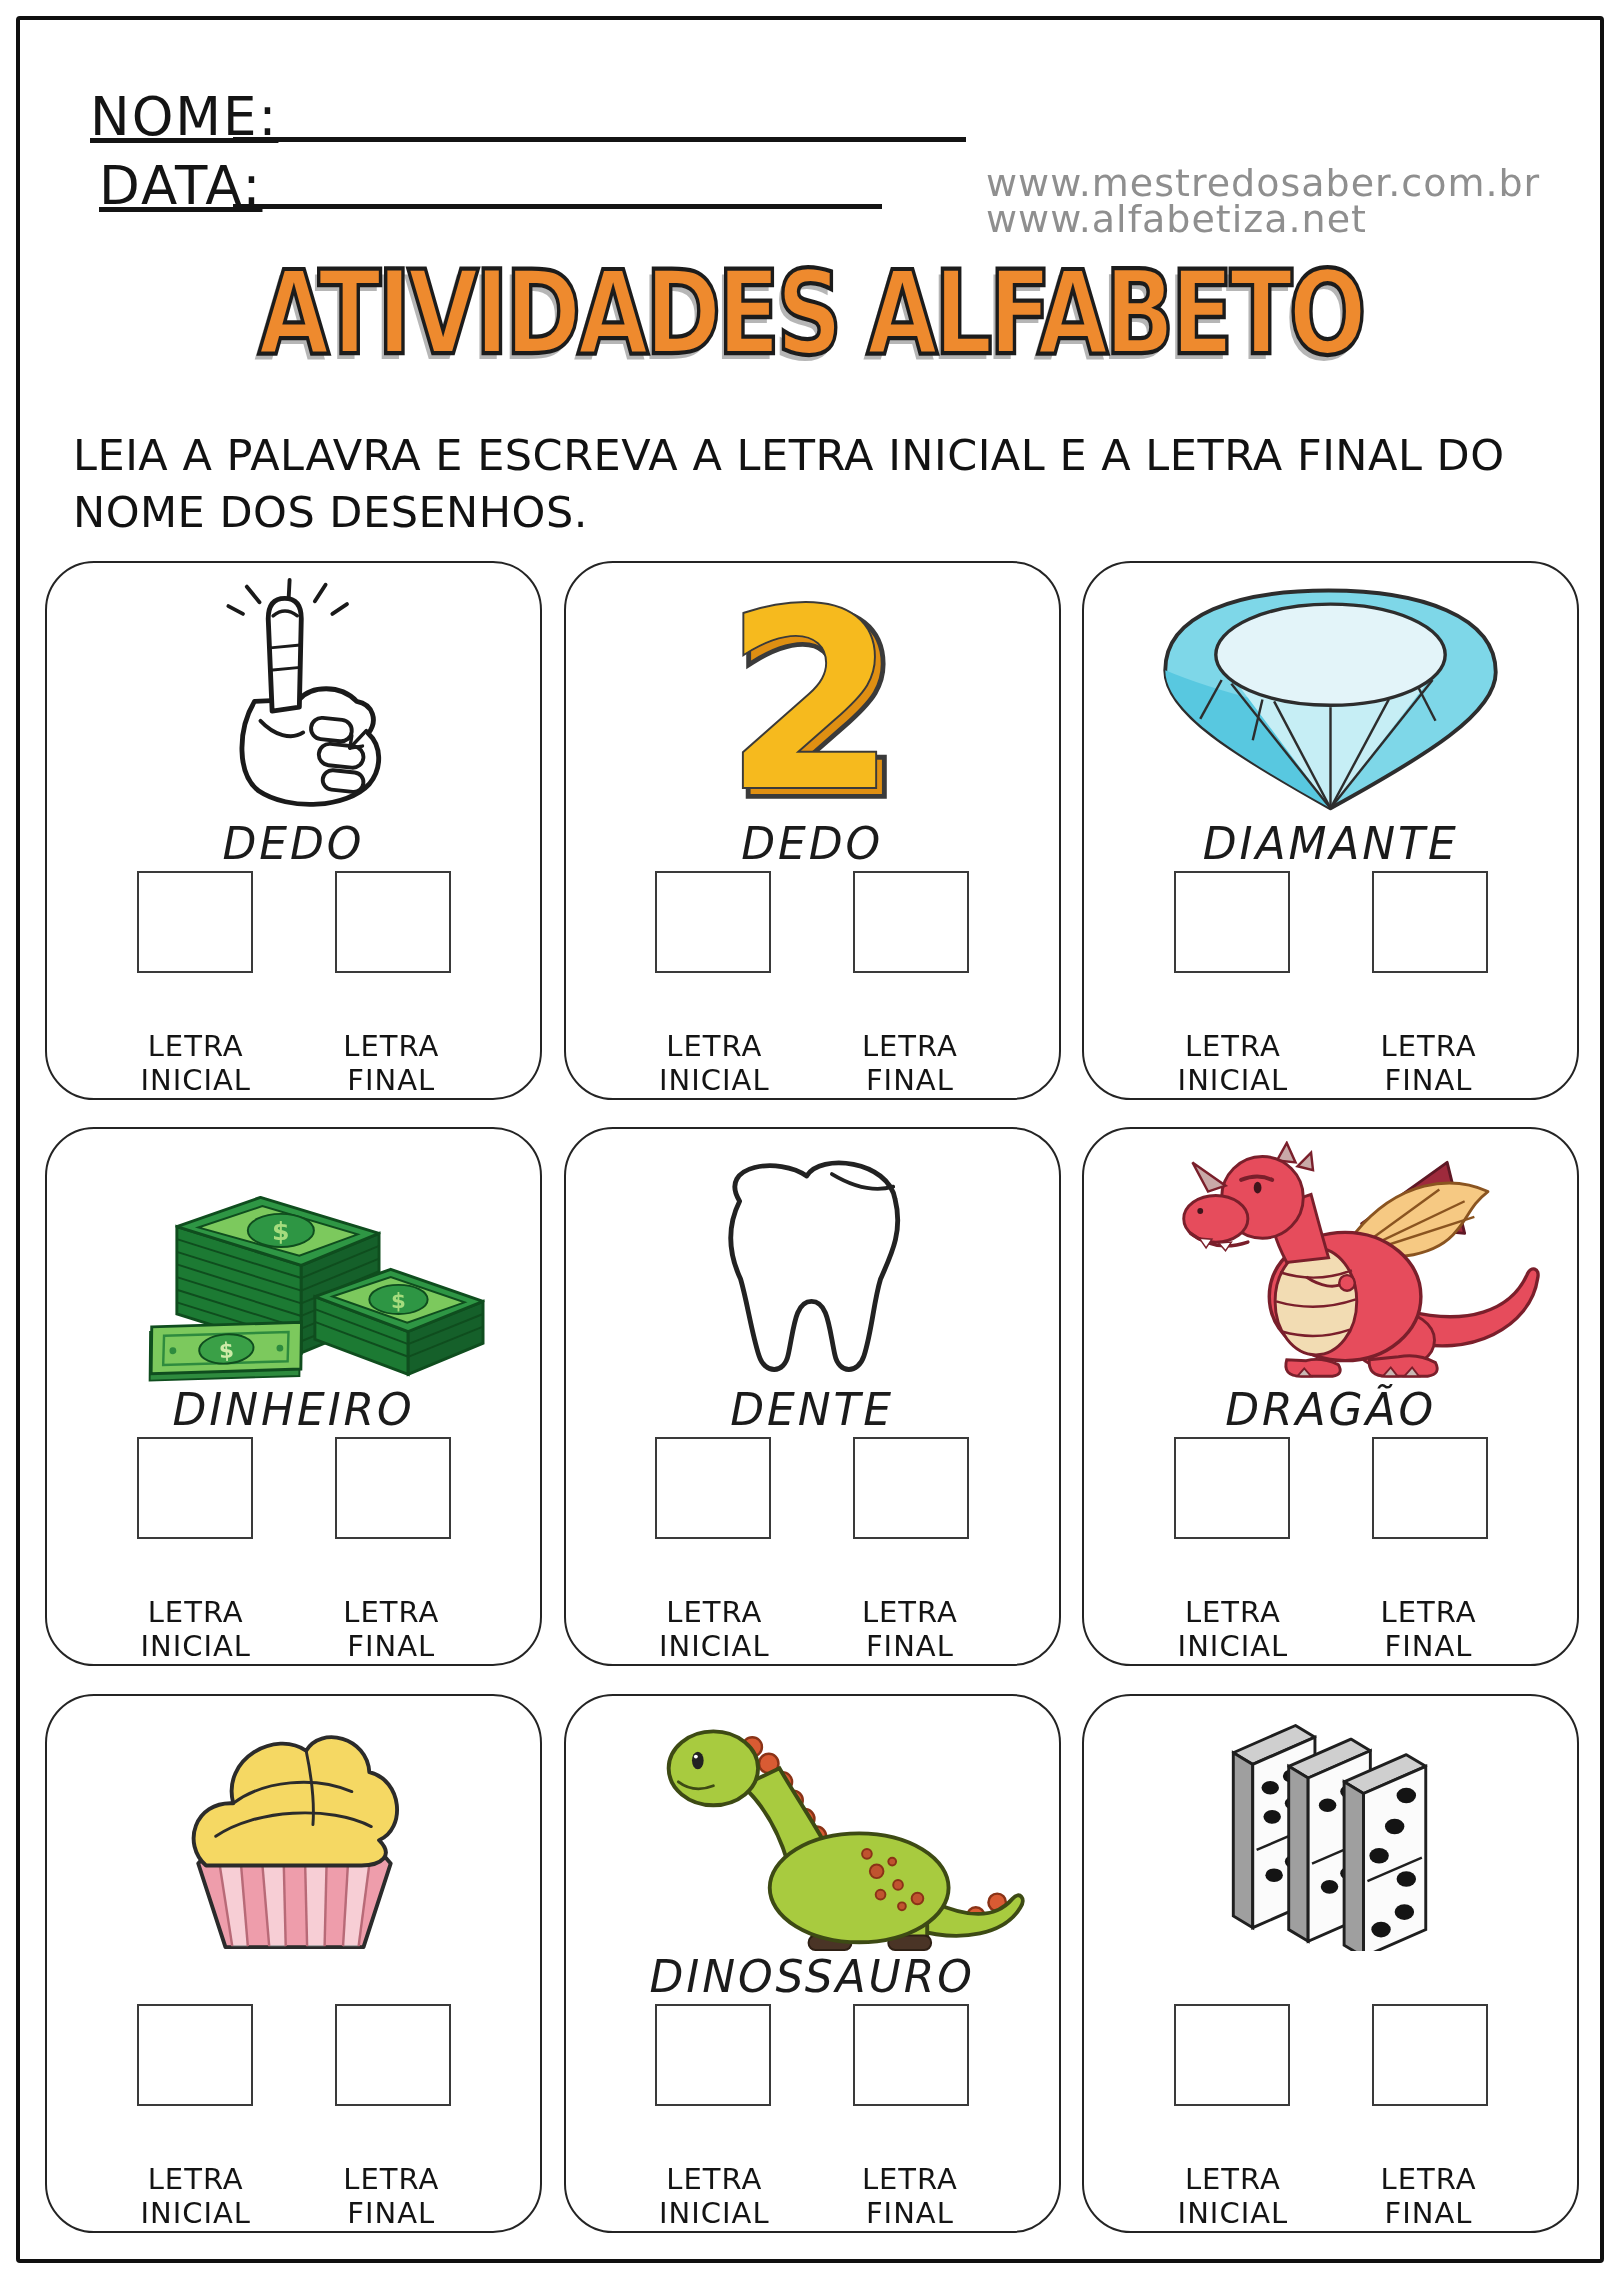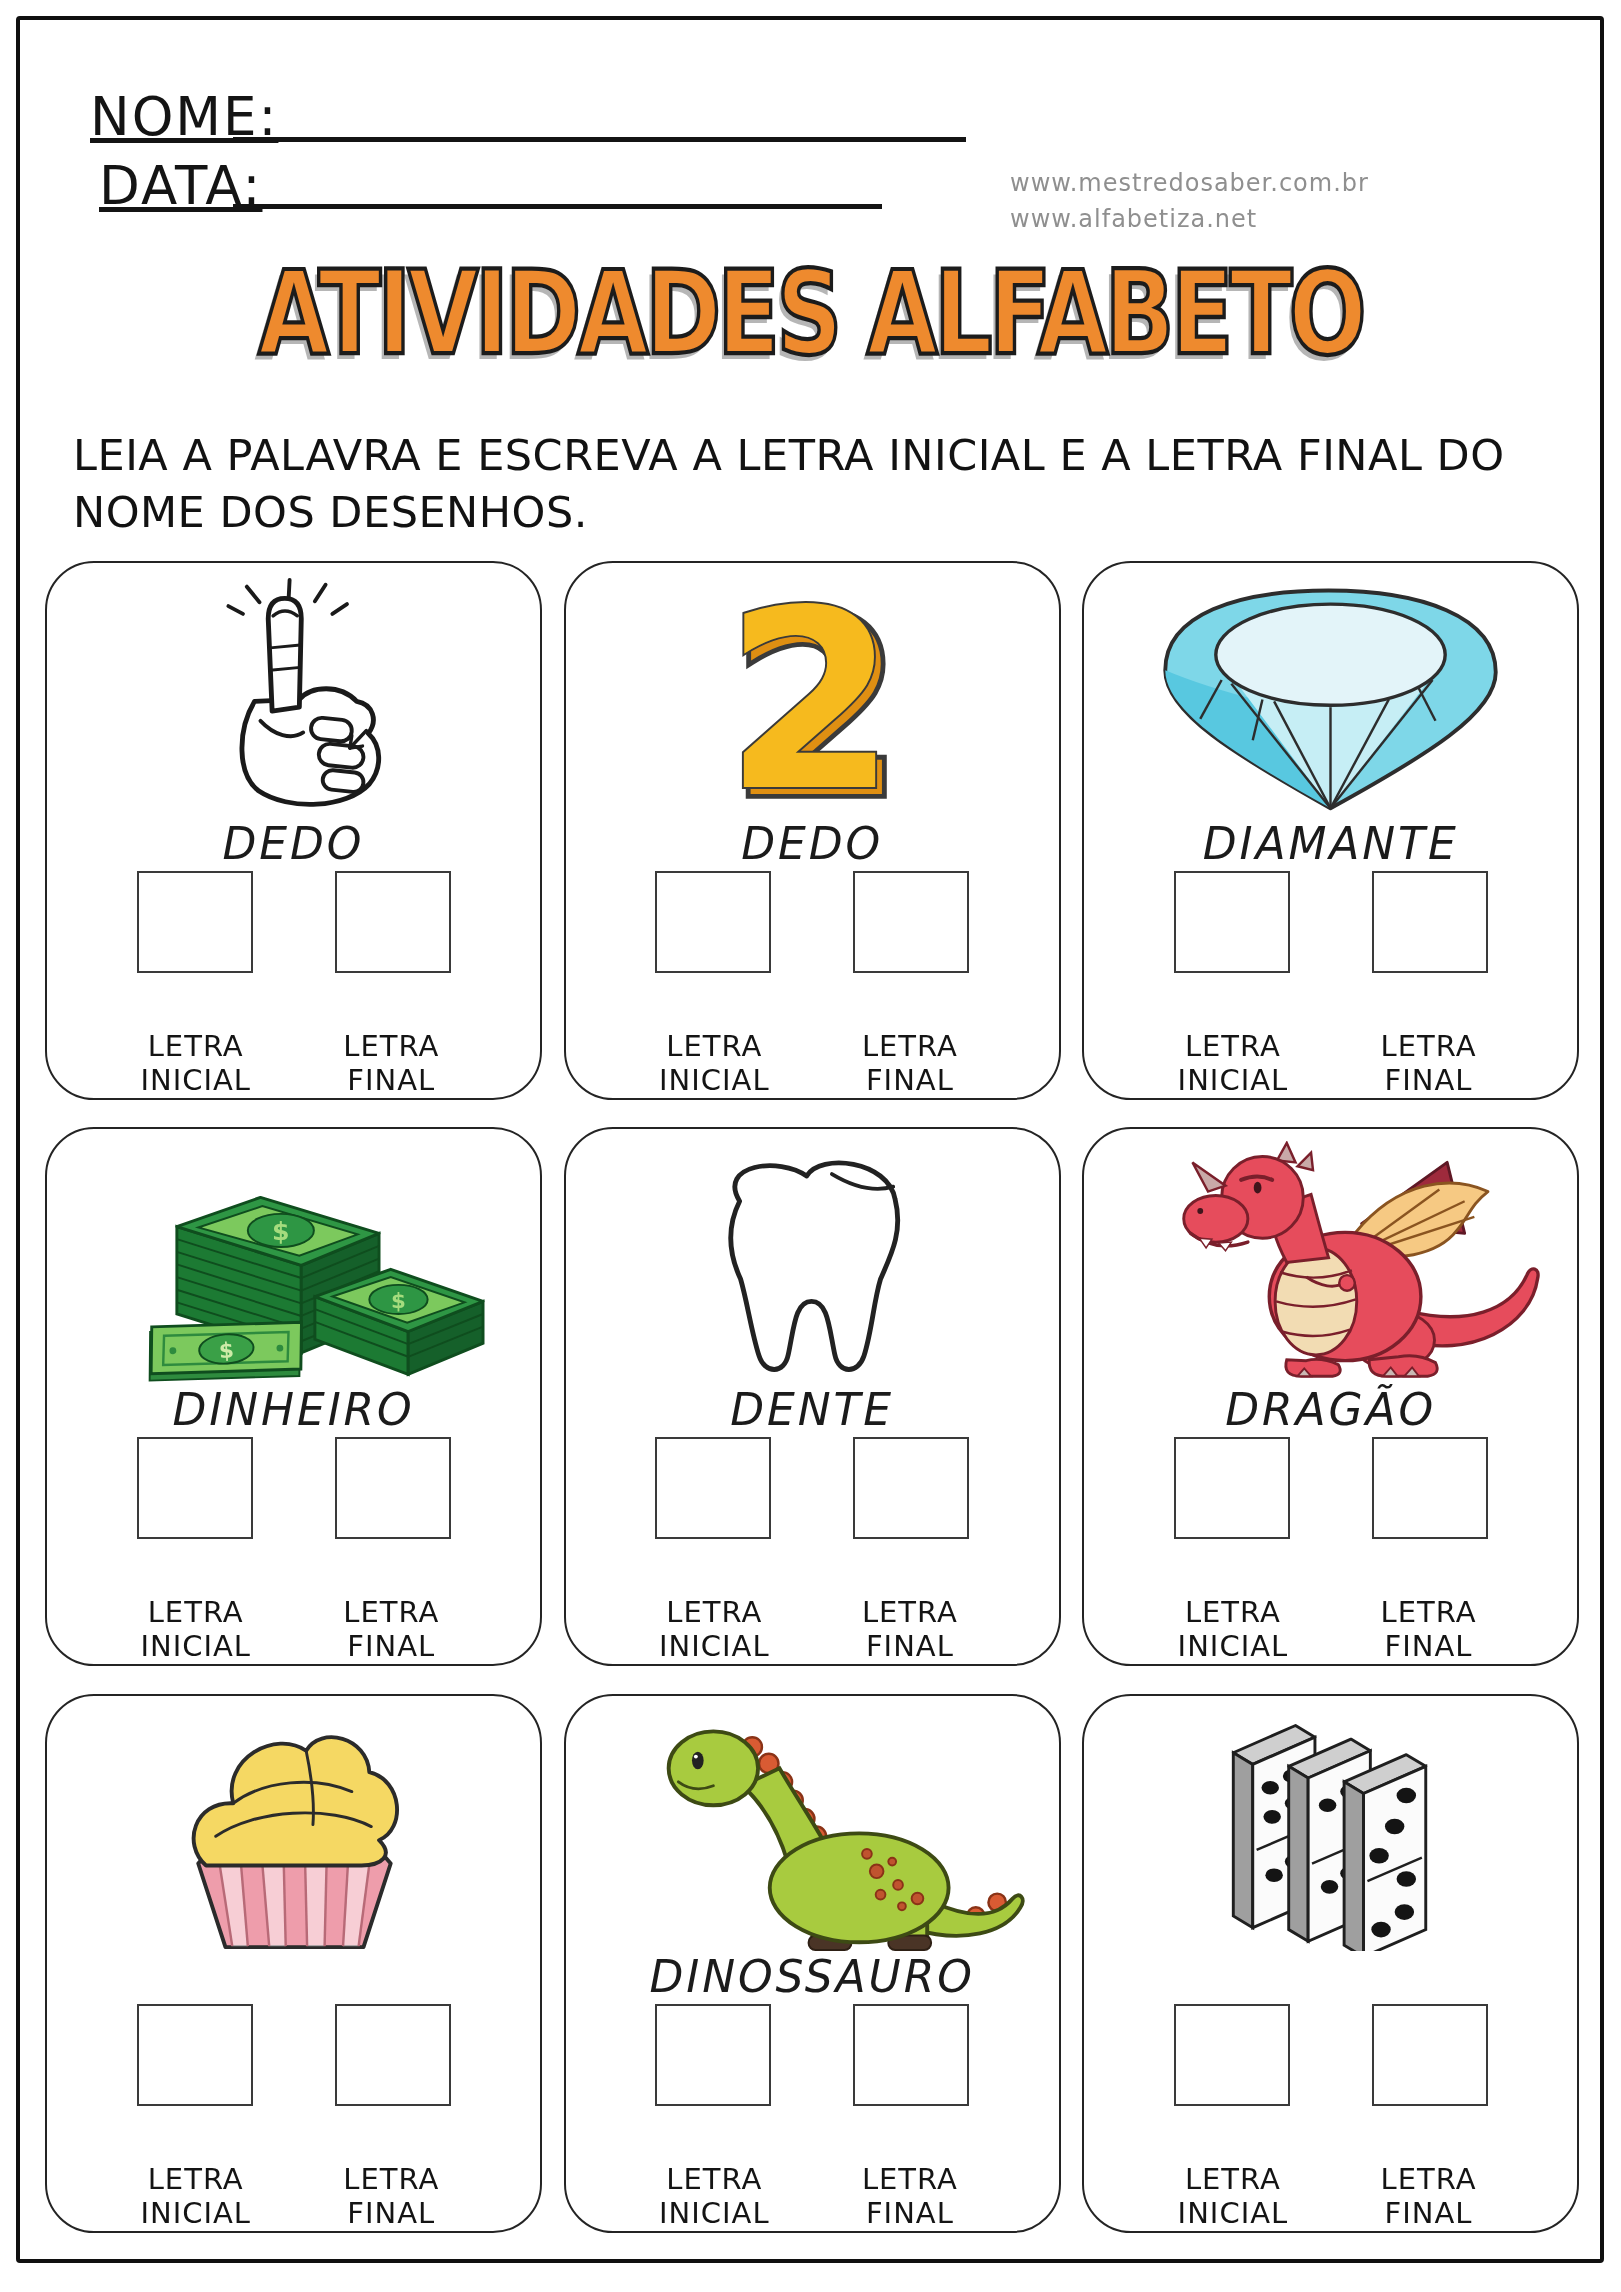"www.mestredosaber.com.br" .urls { font-size: 24px -> 38px; left: 1010px -> 986px }
